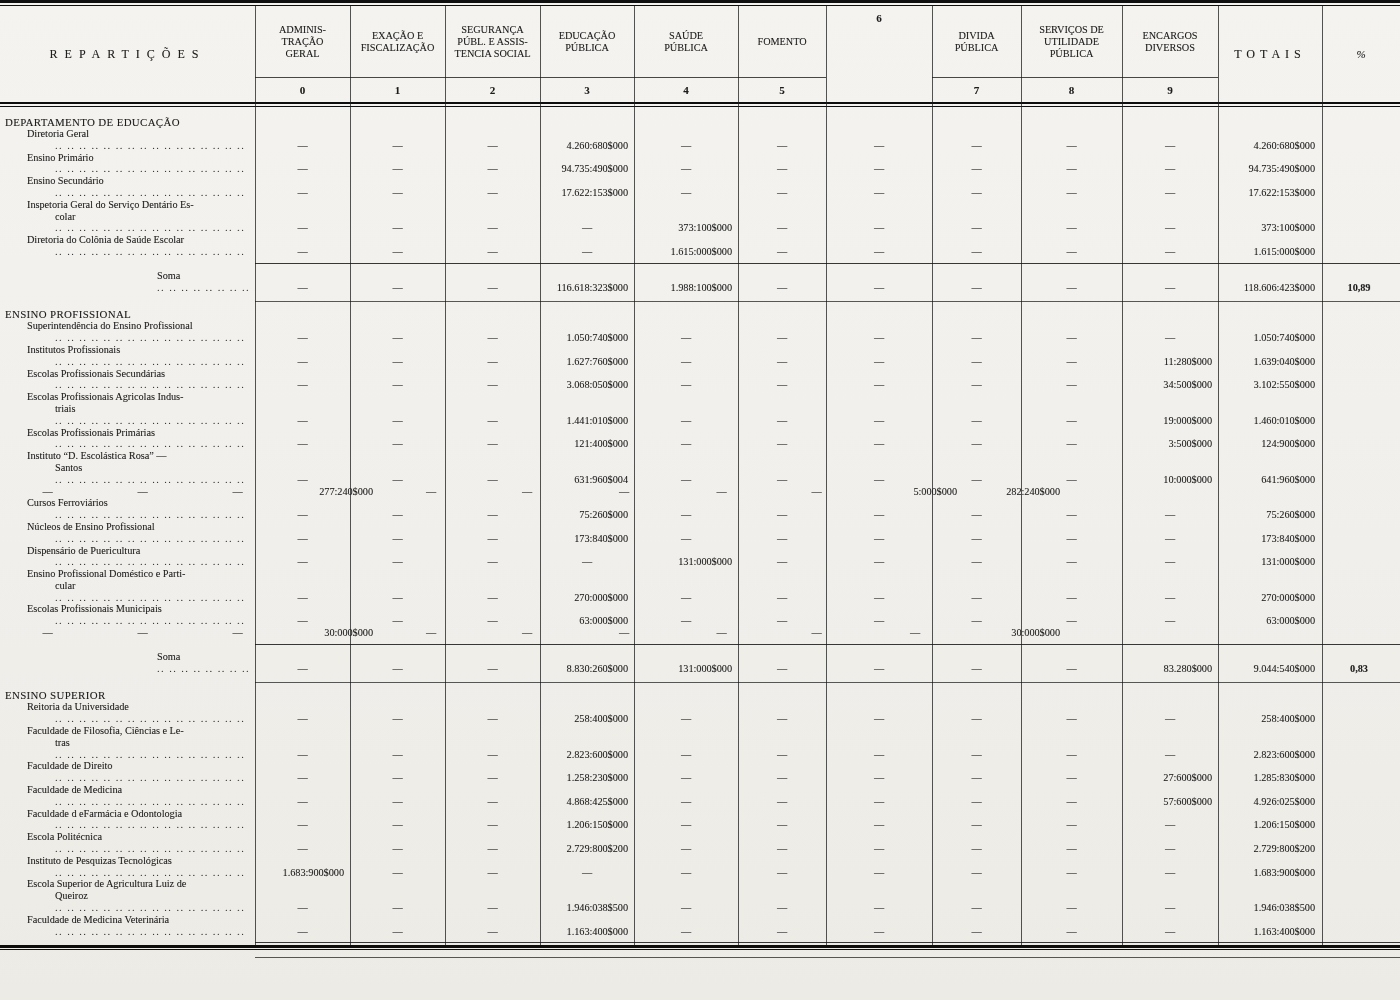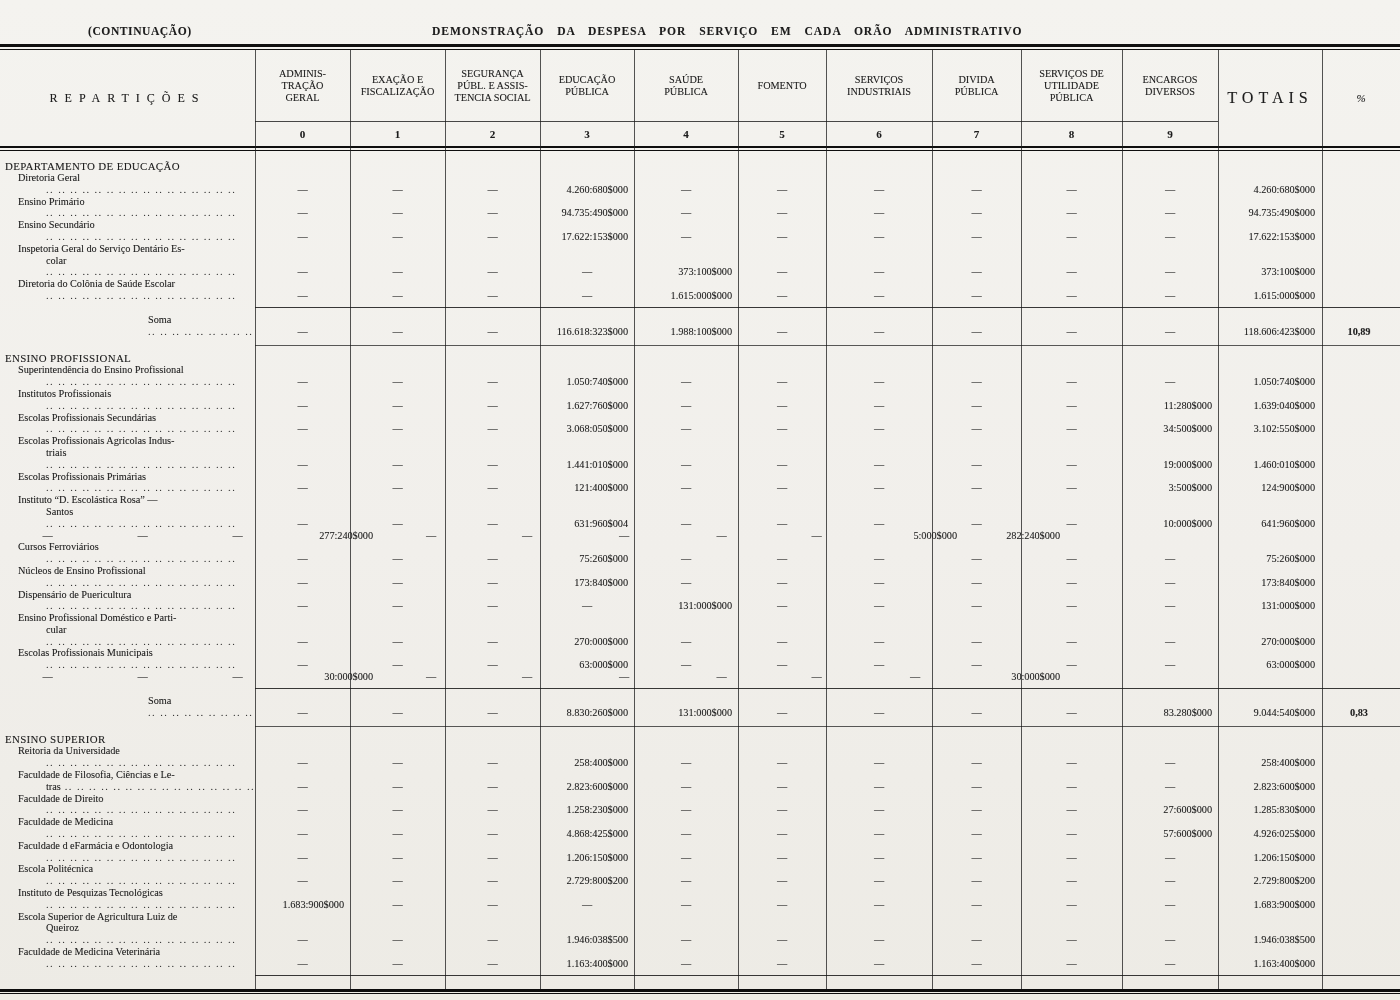"(CONTINUAÇÃO)" div.masthead { html: <div> <div>(CONTINUAÇÃO)</div> <div>DEMONSTRAÇÃO DA DESPESA POR SERVIÇO EM CADA ORÃO ADMINISTRATIVO</div> </div> -> none }
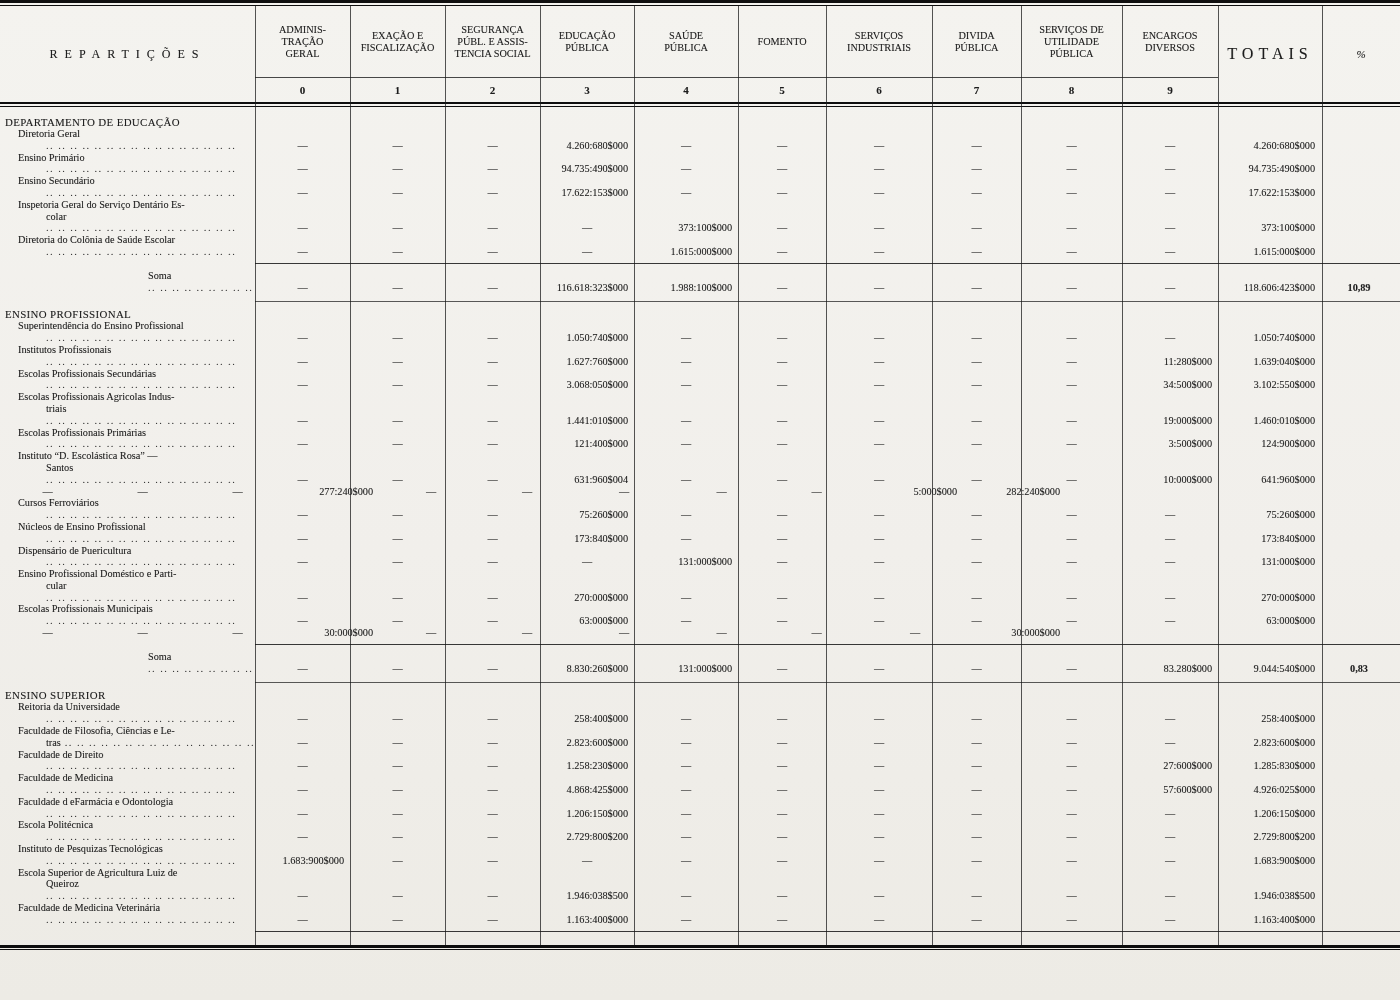"SERVIÇOS" div.hname { html: <div>SERVIÇOS INDUSTRIAIS</div> -> none }
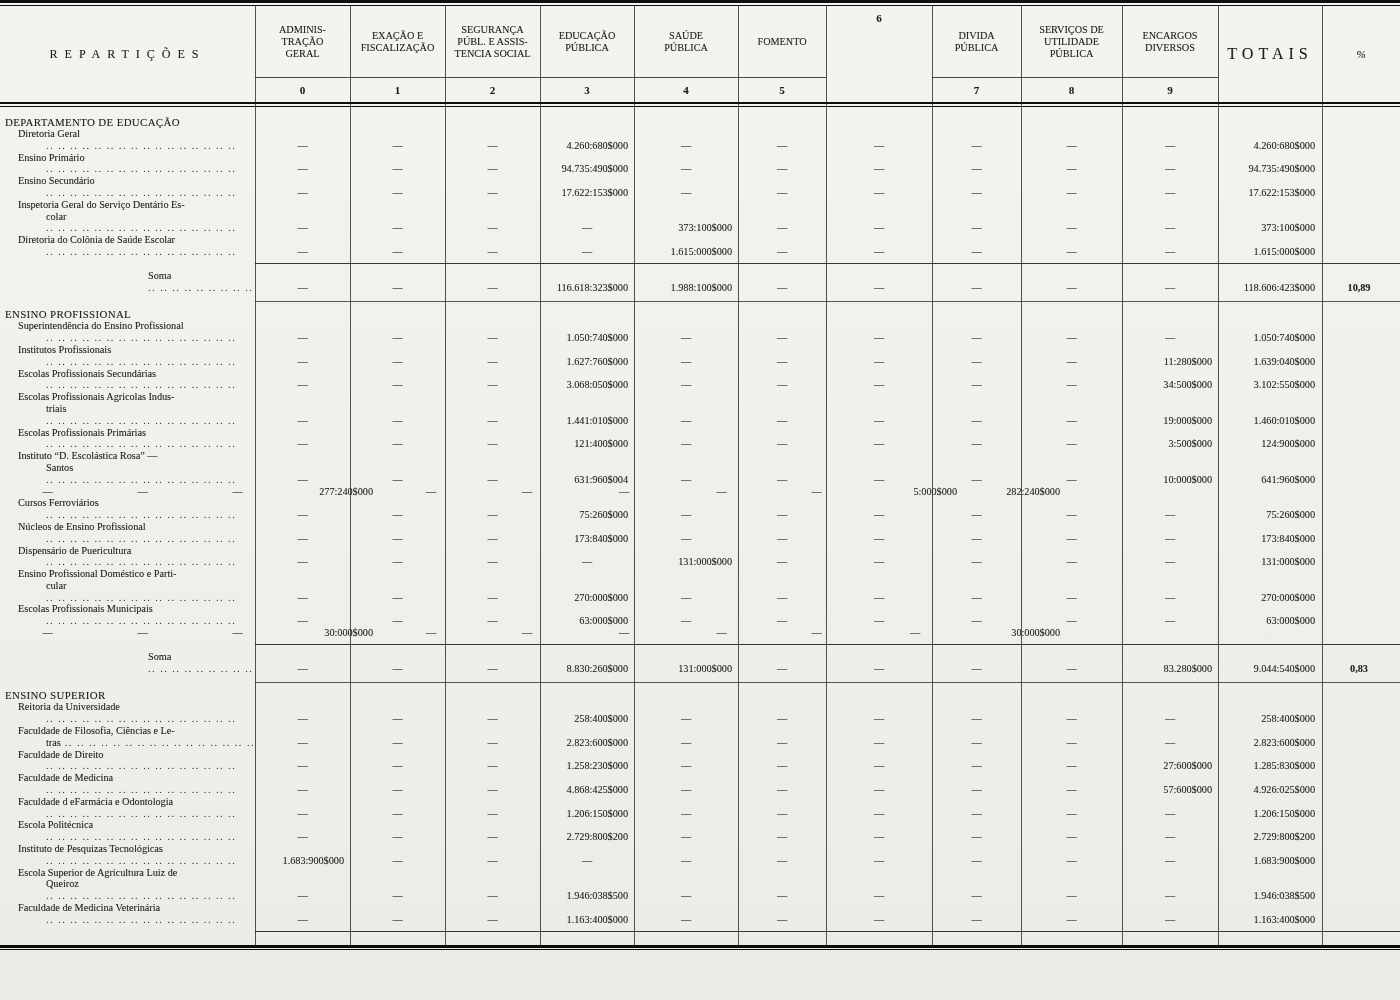"TOTAIS" .hcell-tot { font-size: 16px -> 12px }
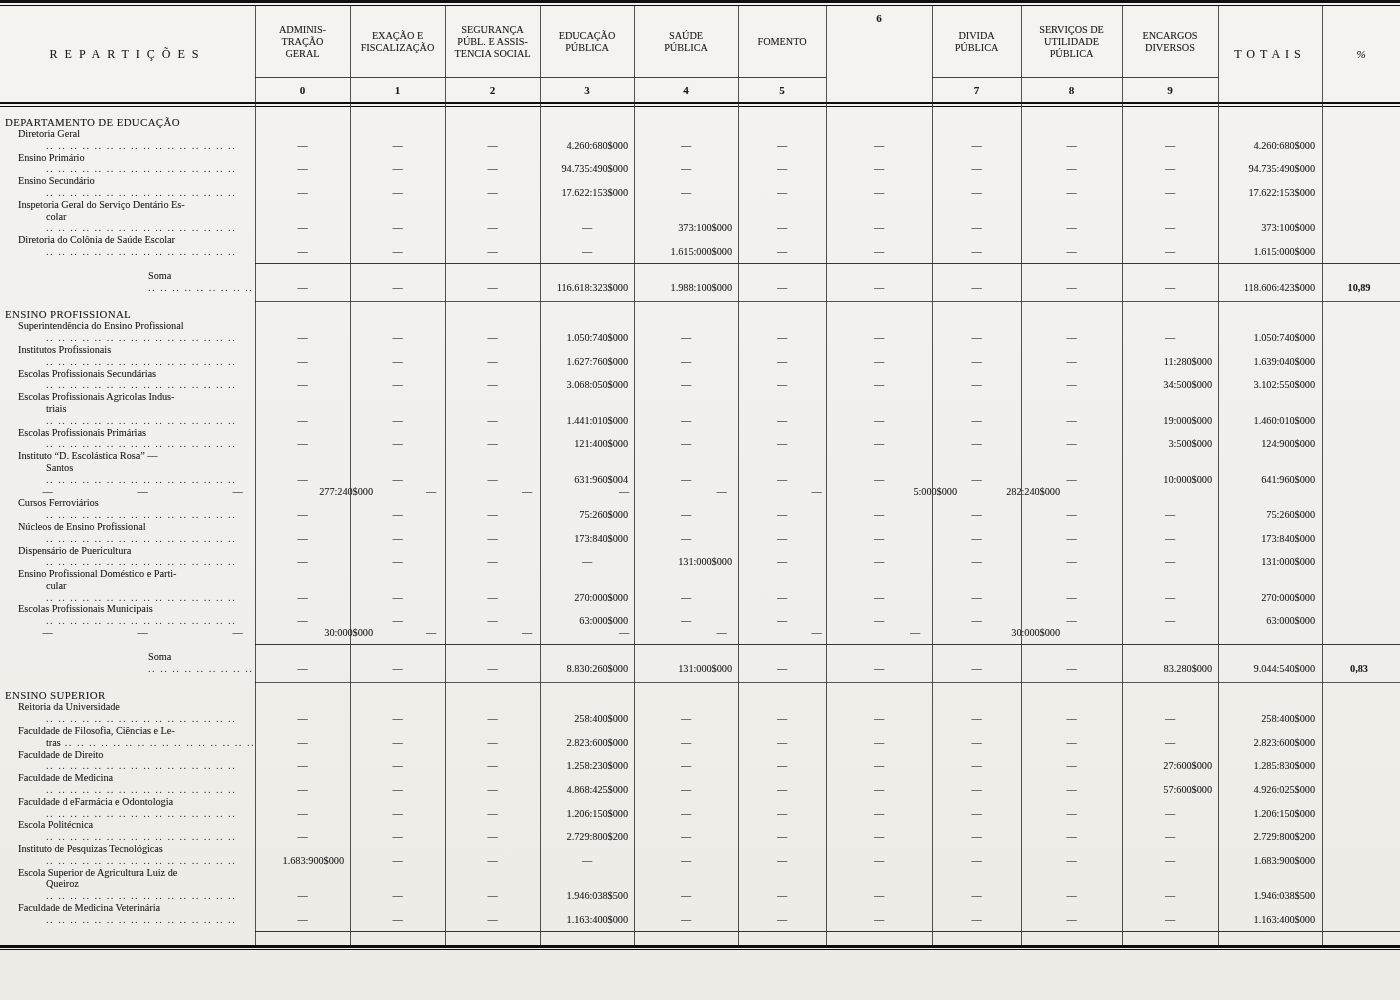"Diretoria Geral .. .. .." .cl .inner { margin-left: none -> 9px }
